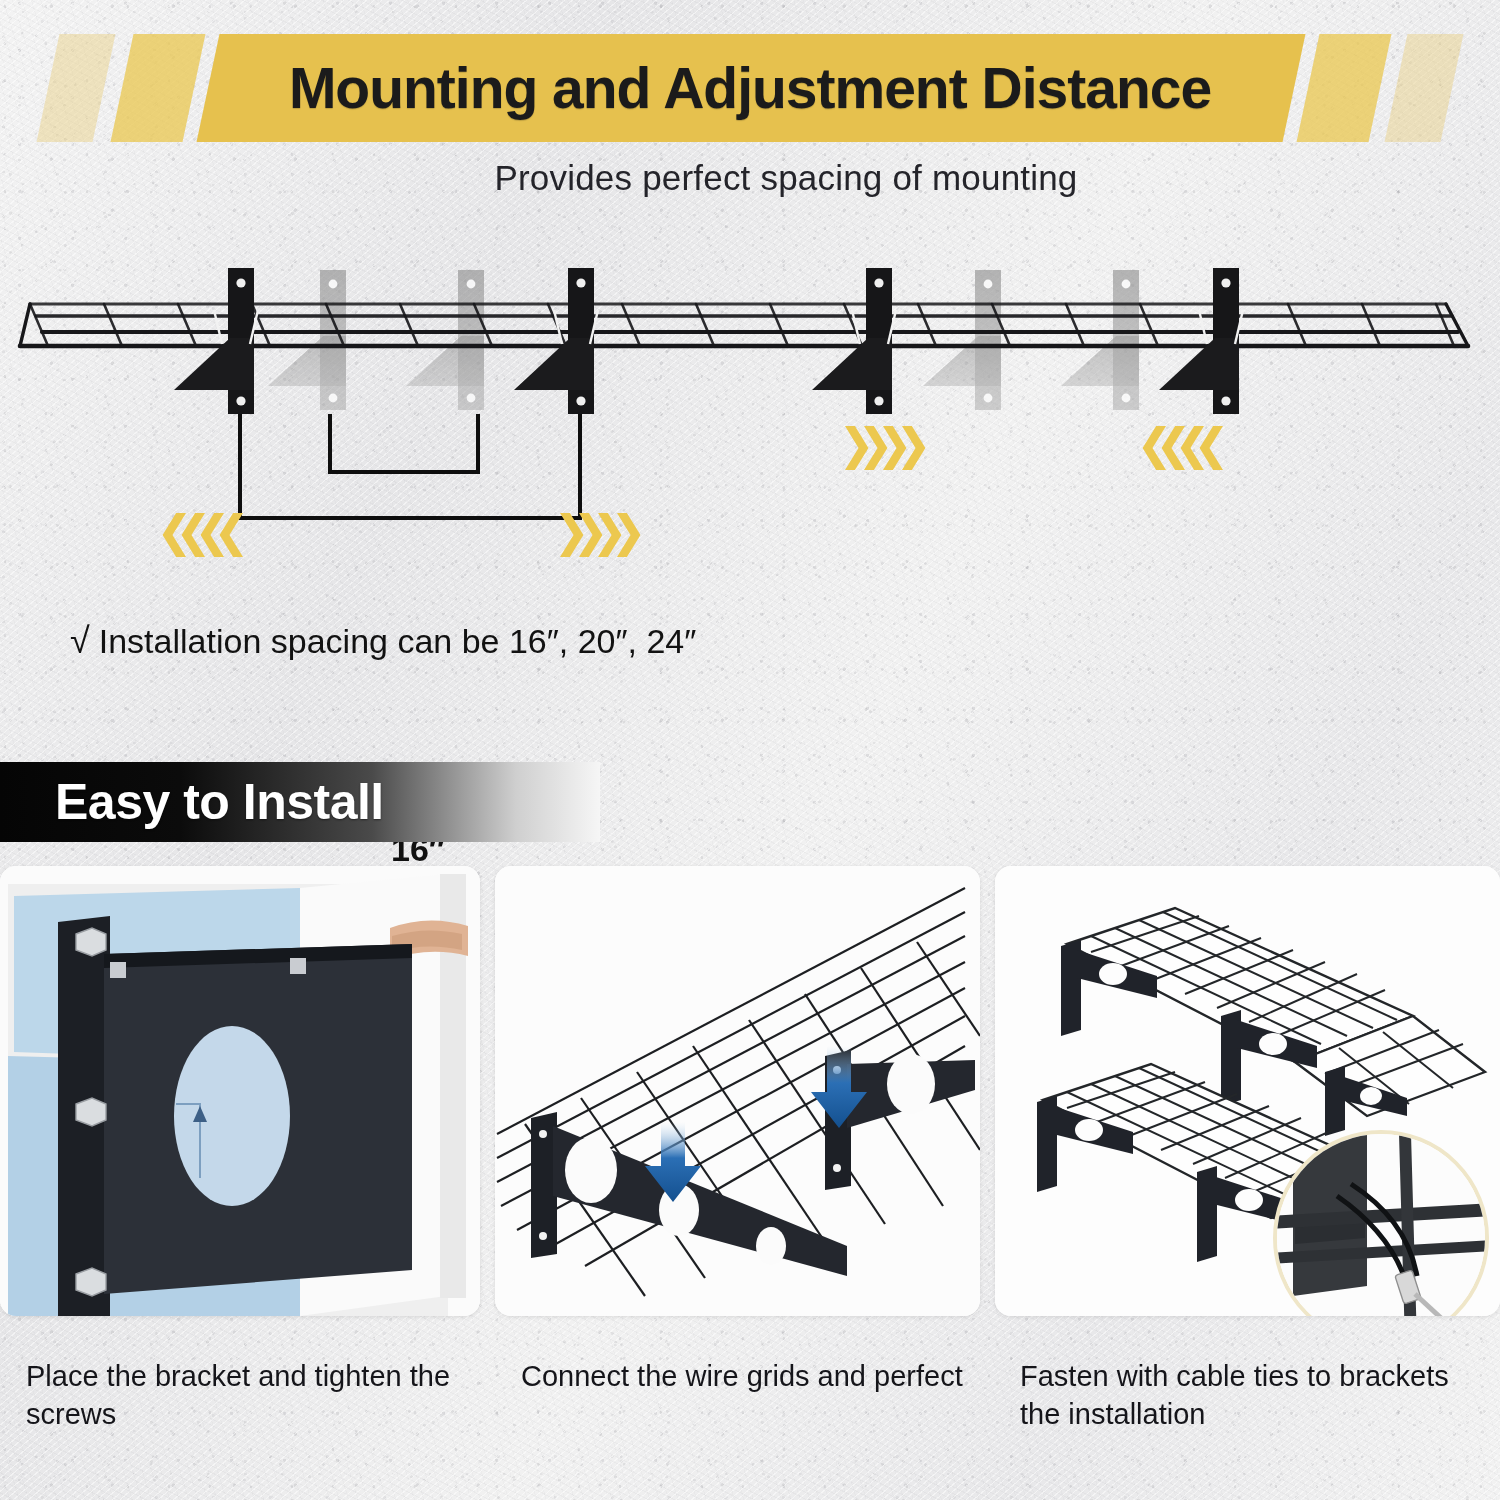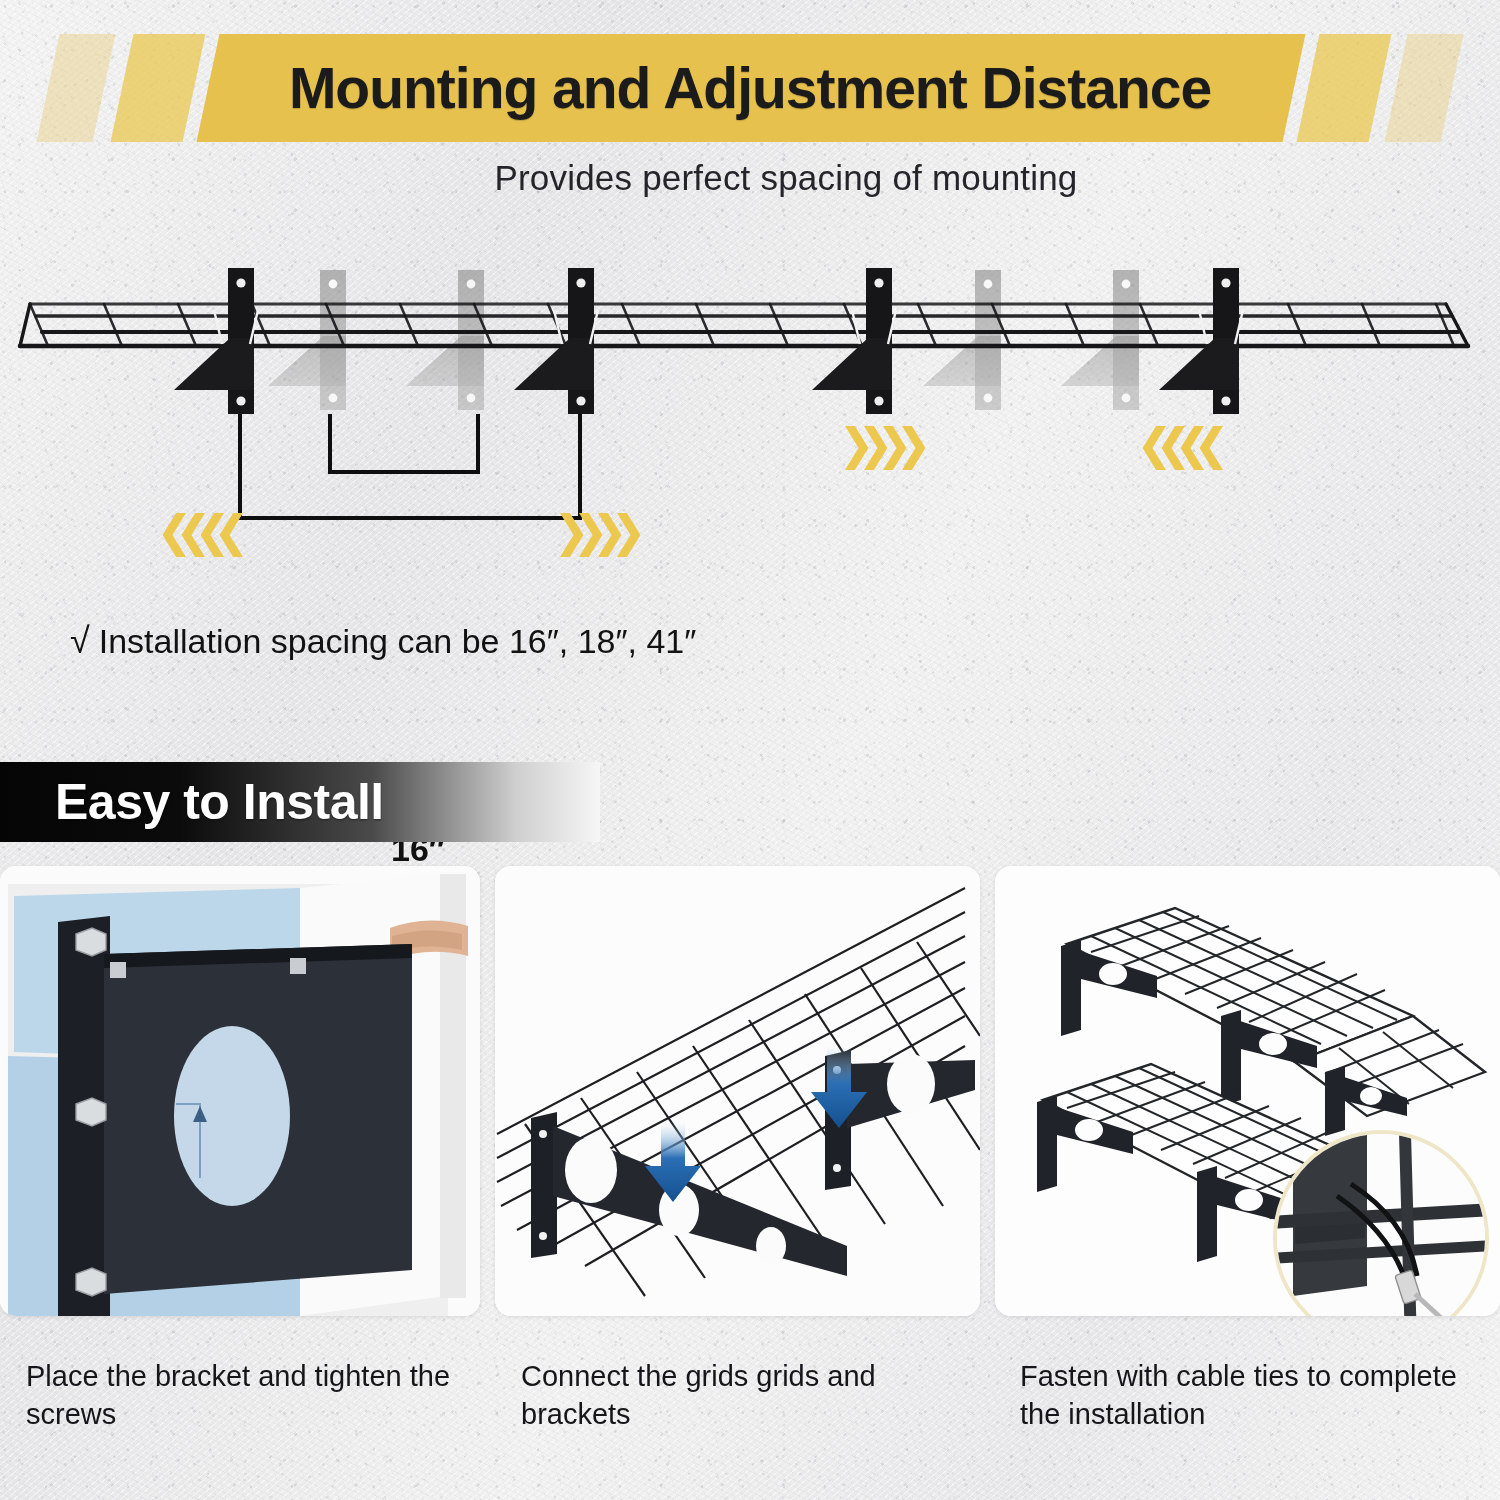"Installation spacing can be 16″," span { text: 18″, 41 -> 20″, 24 }
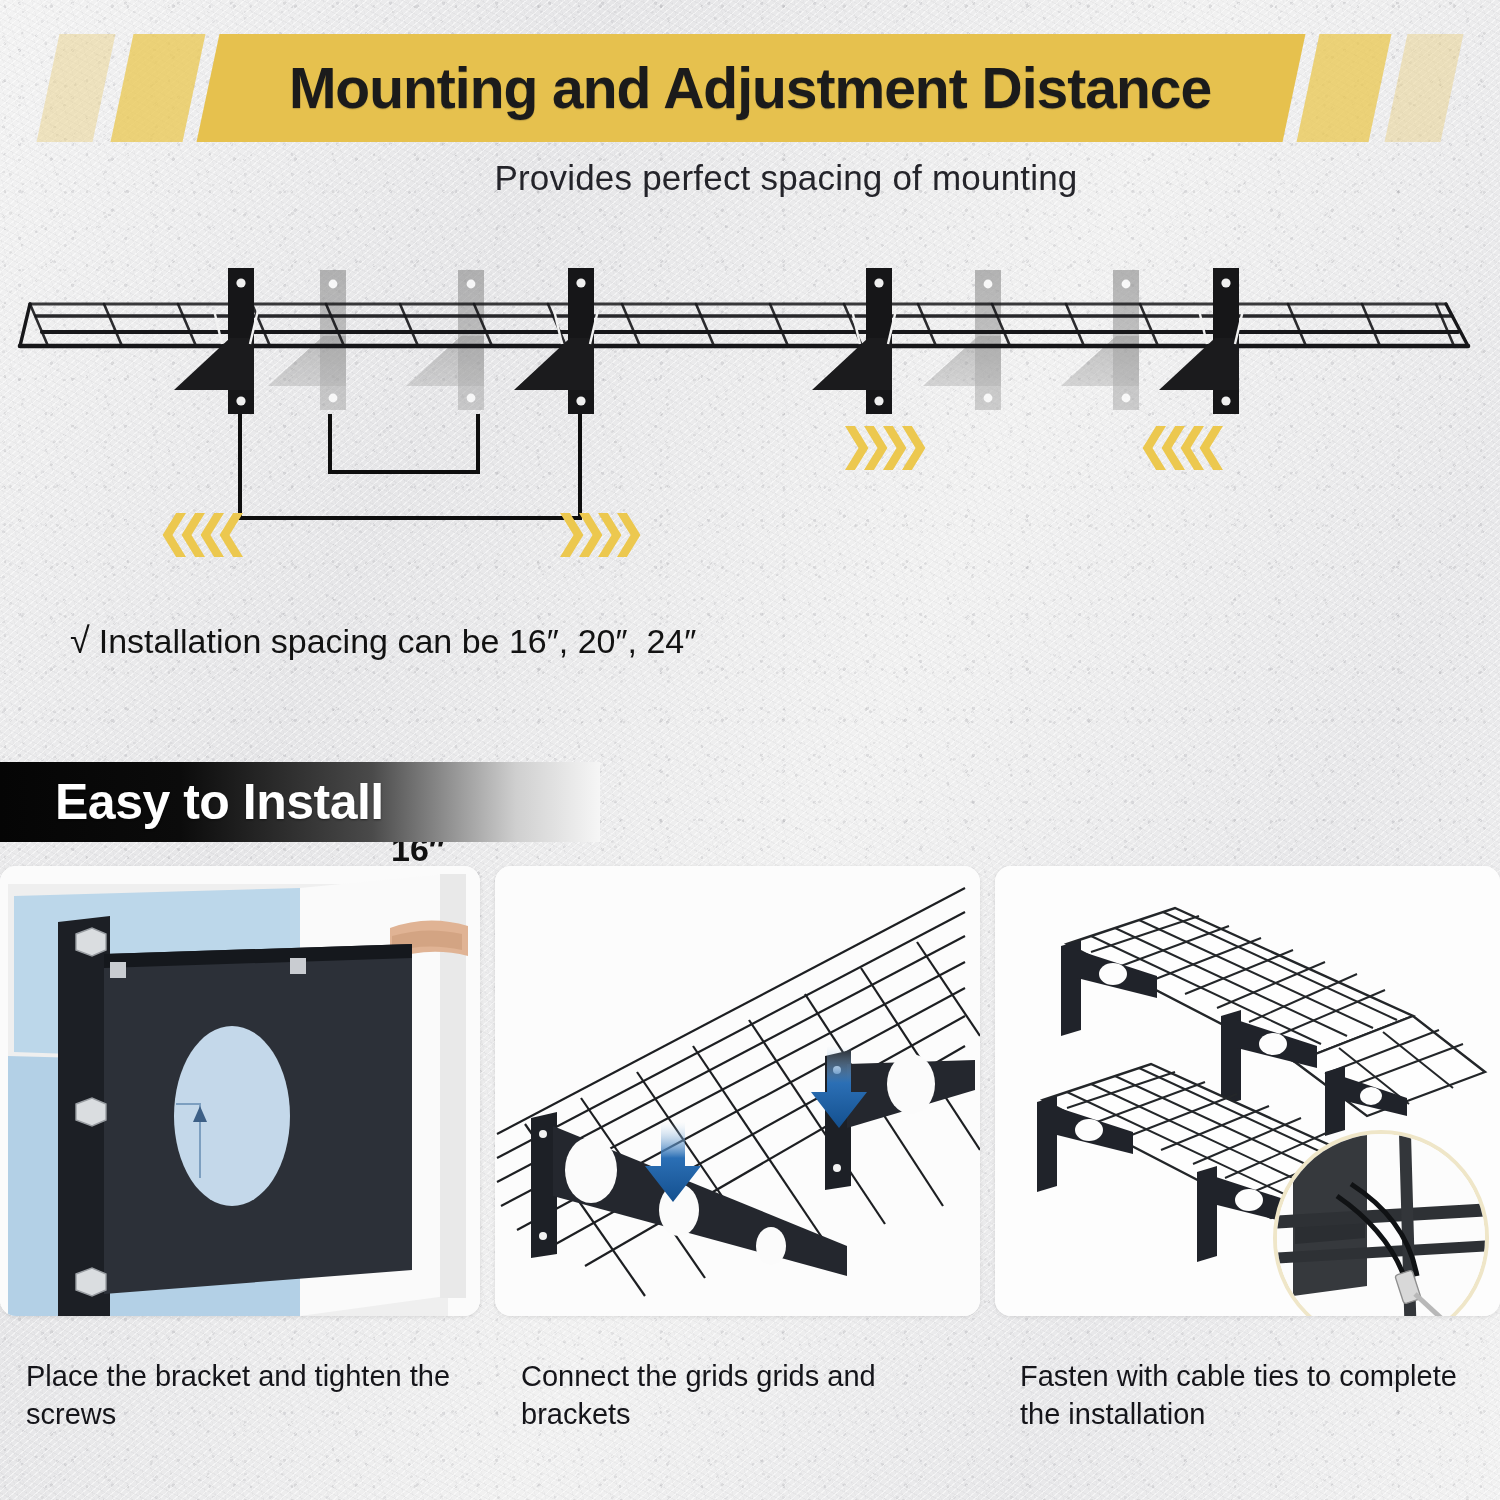"Connect the grids grids and" div.caption { text: grids grids and brackets -> wire grids and perfect }
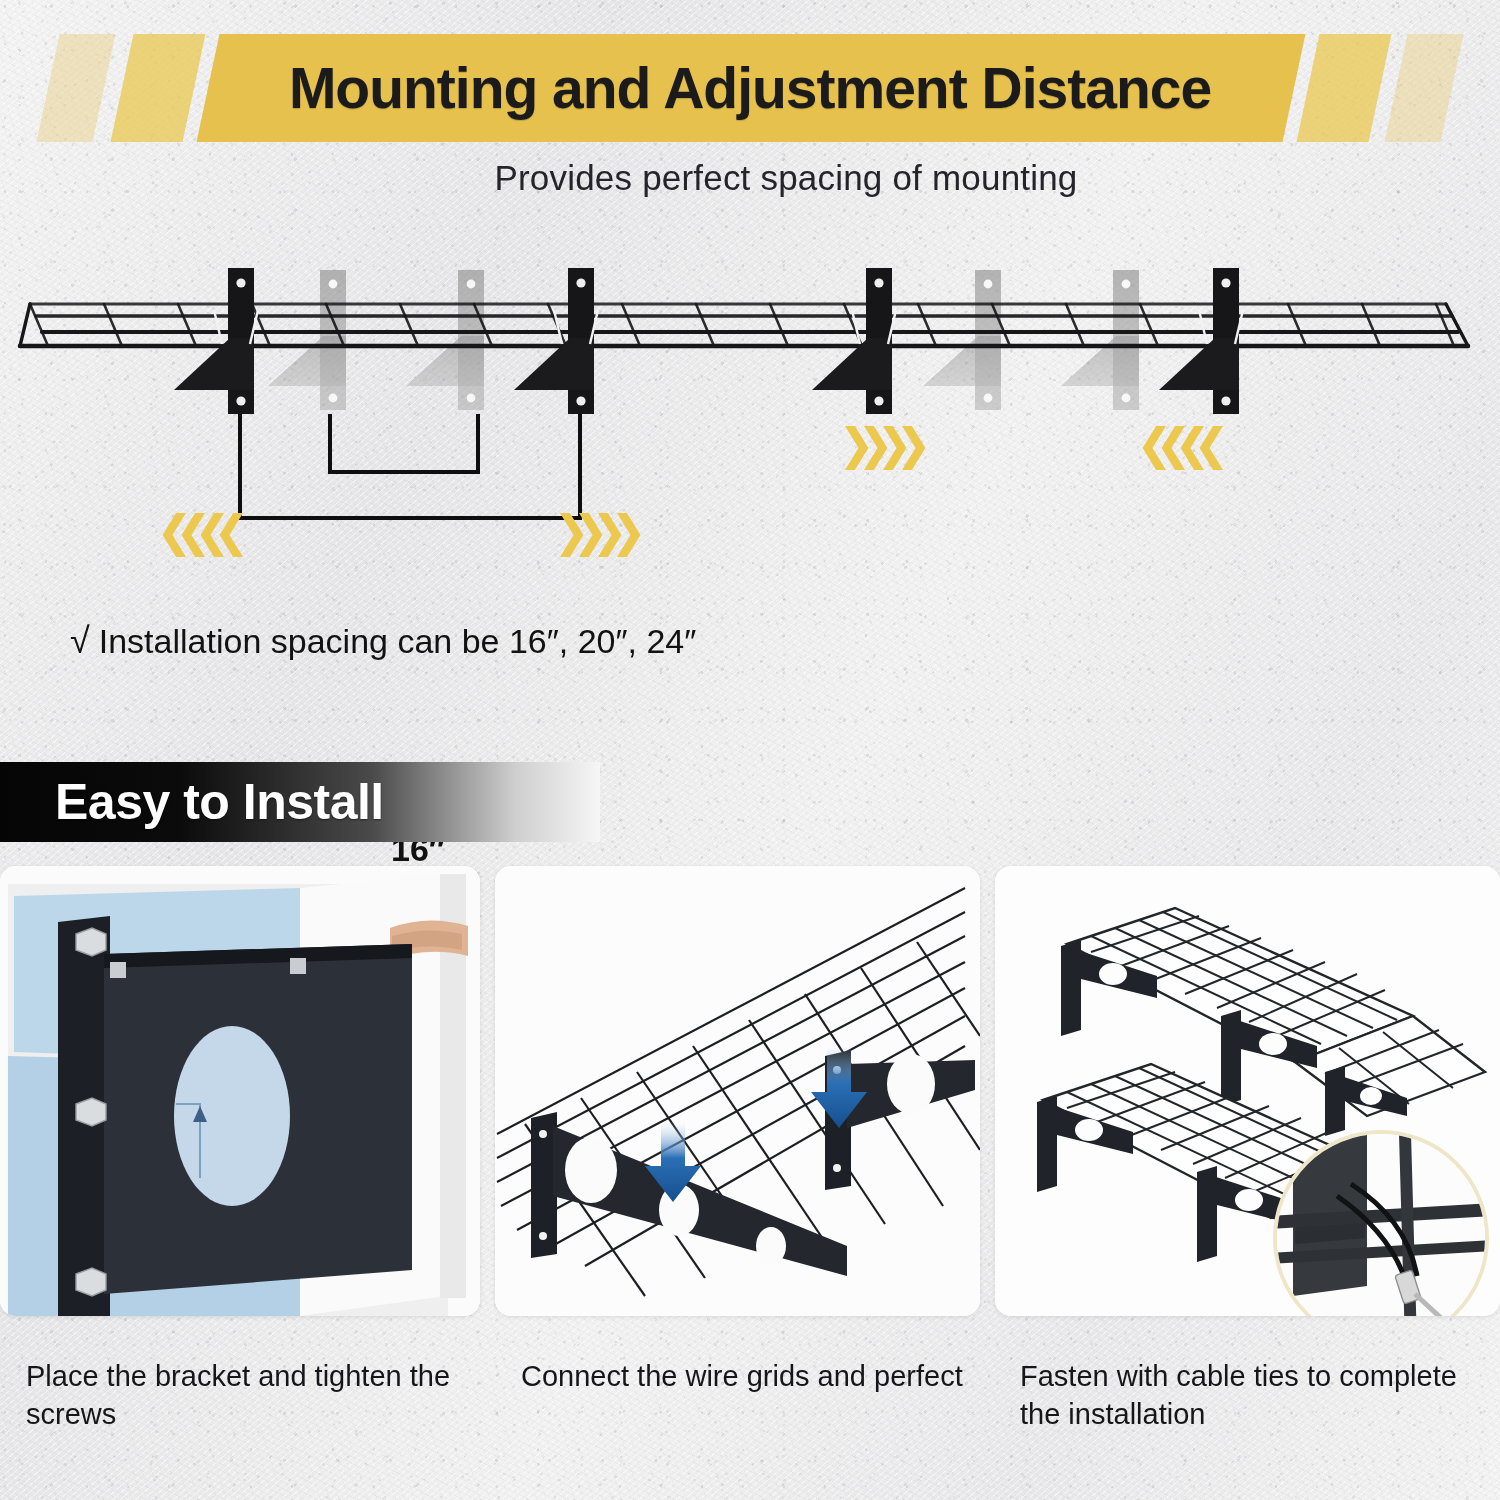"Fasten with cable ties to" div.caption { text: complete -> brackets }
